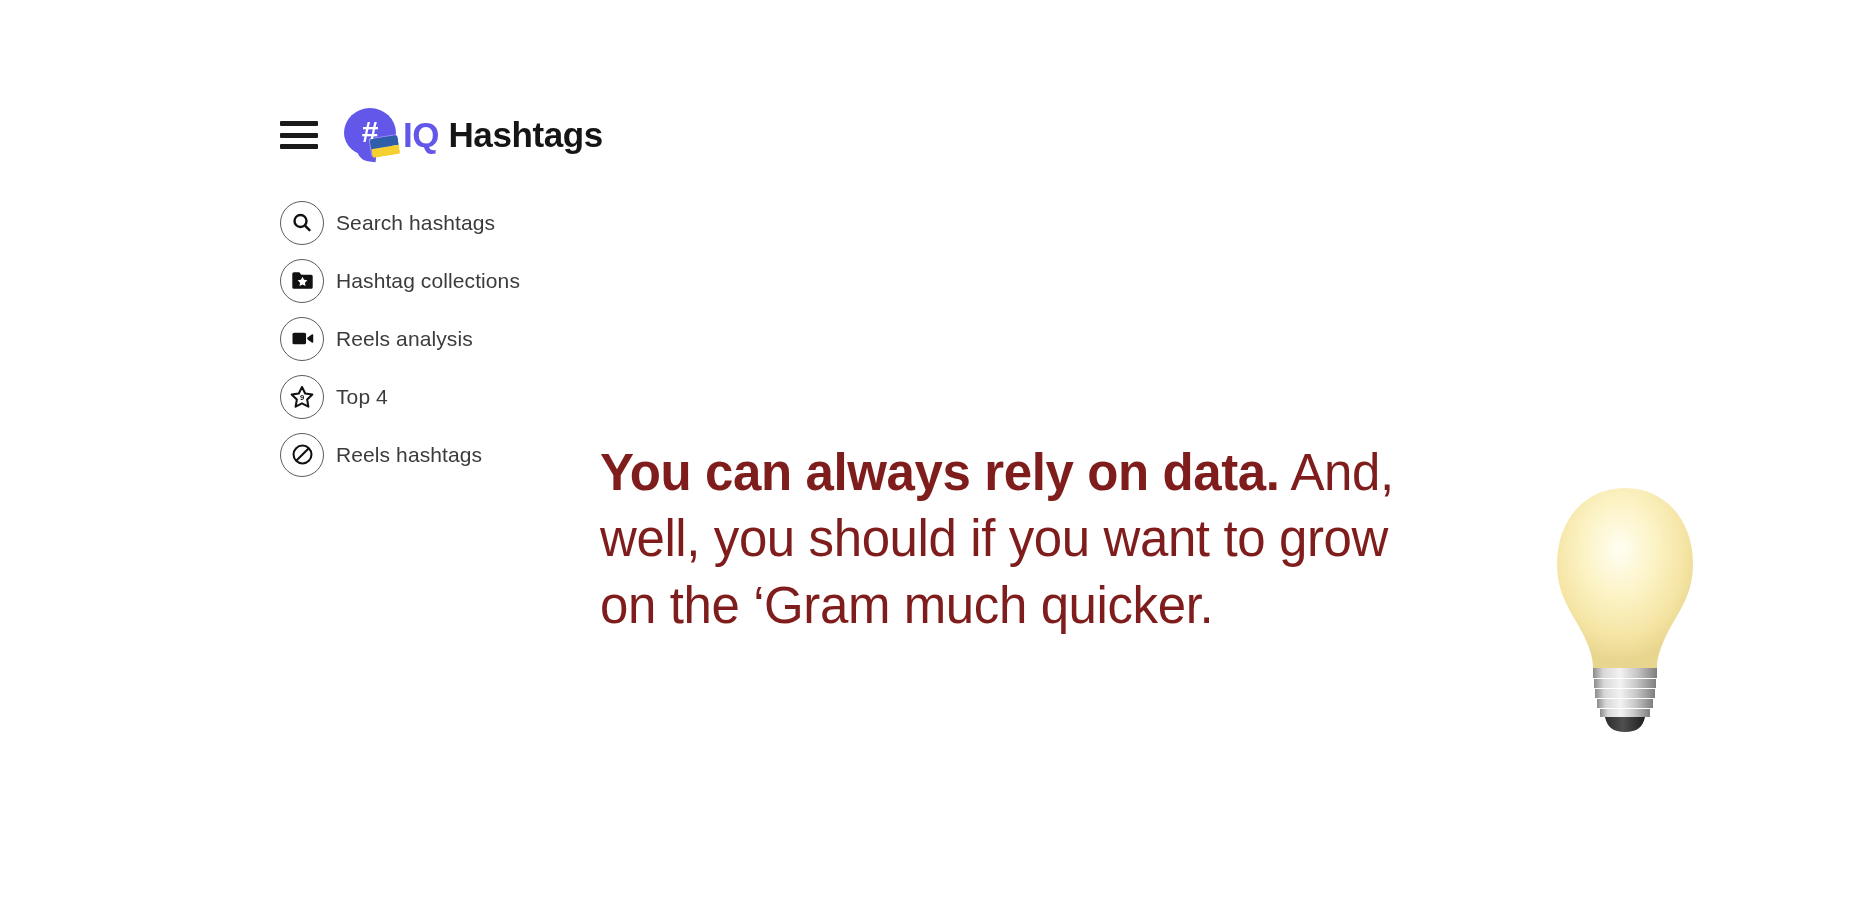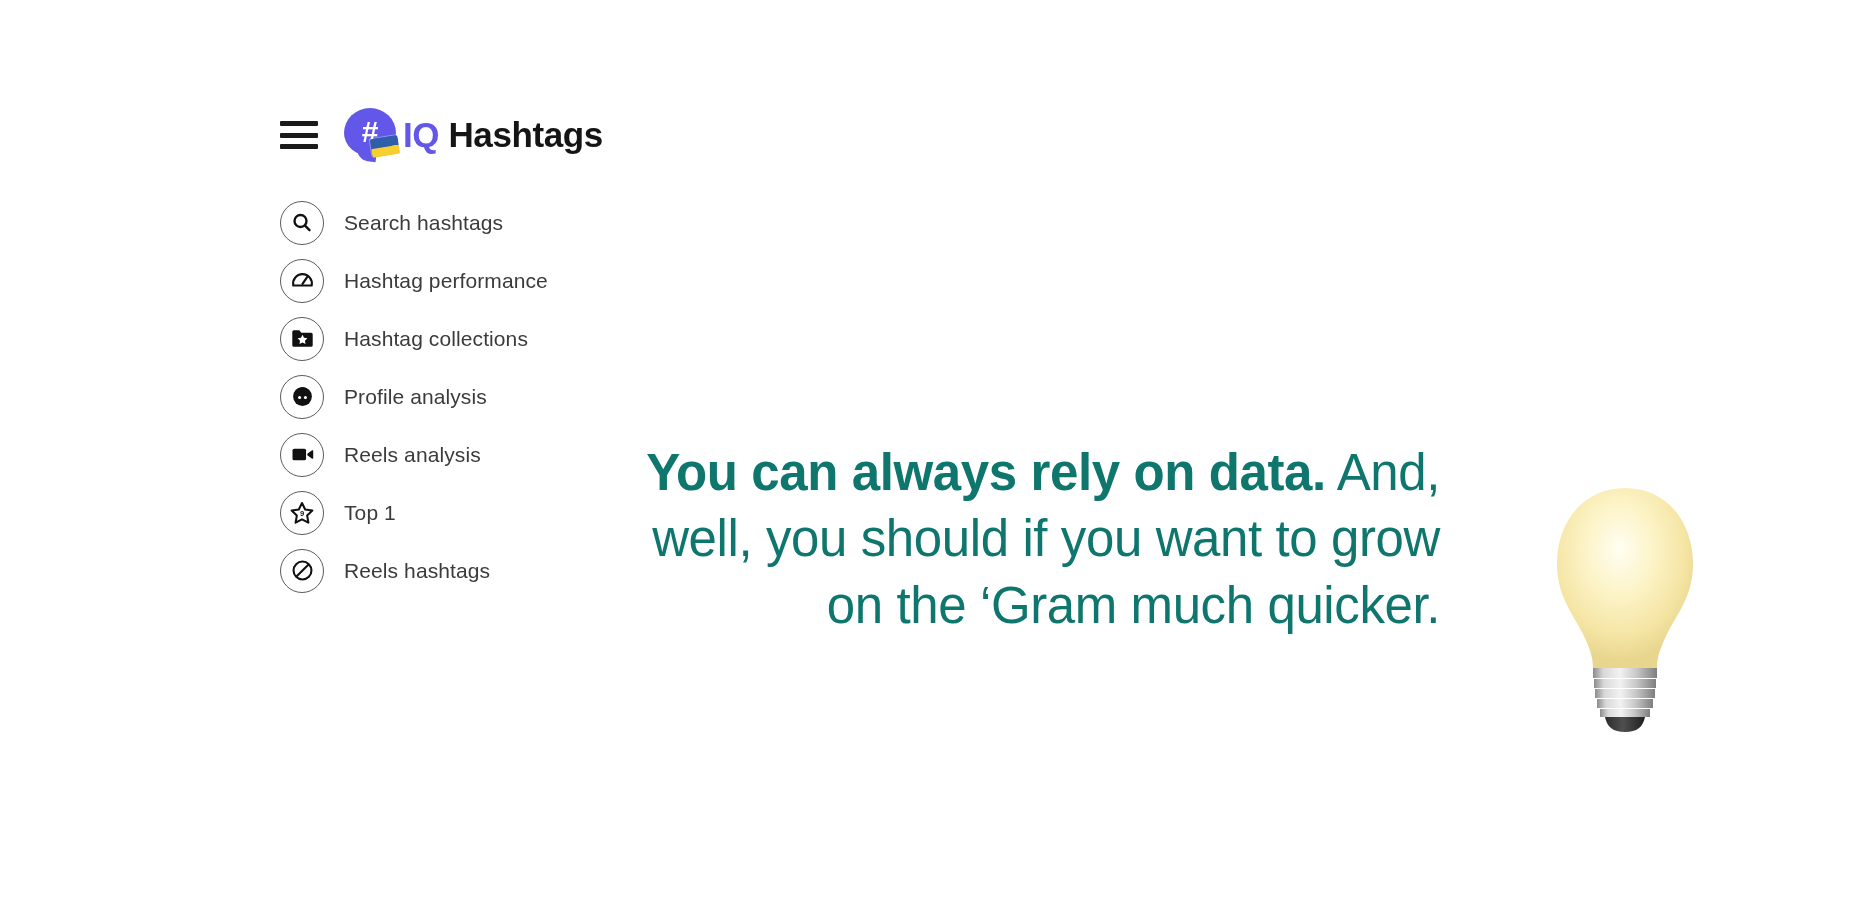"Search hashtags" .nav-item { gap: 20px -> 12px }
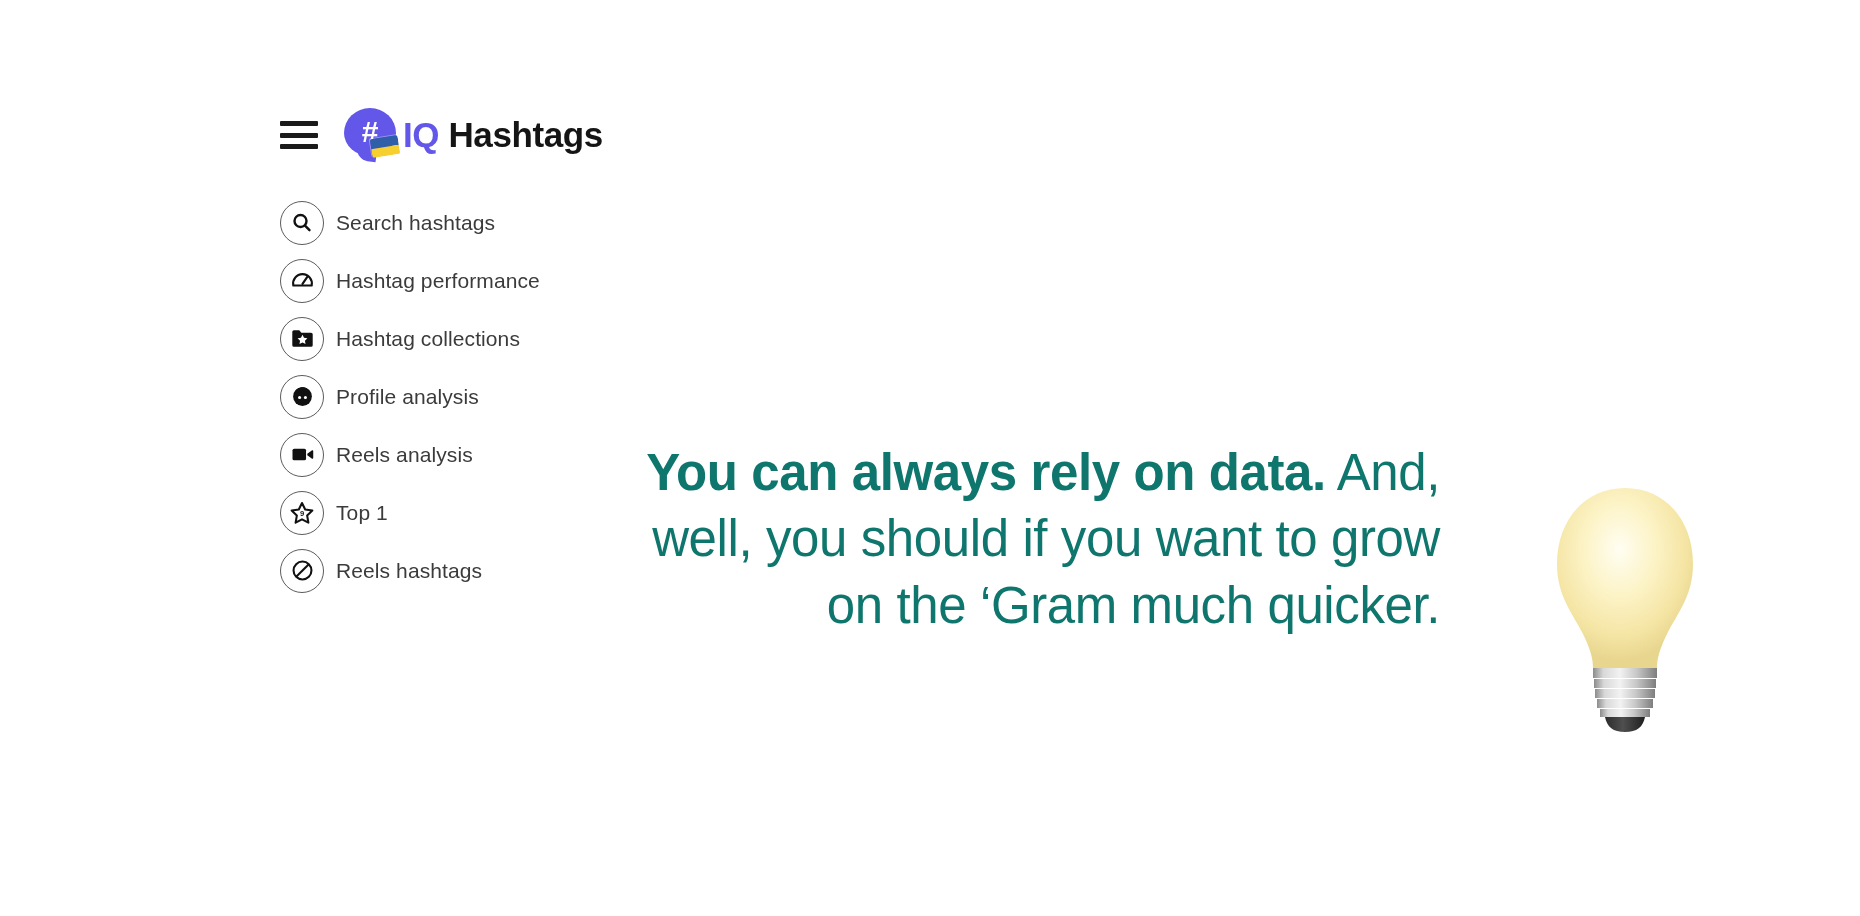"Hashtag performance" div.nav-item { html: <div> <div> <svg> <path></path> <line></line> </svg> </div> <span>Hashtag performance</span> </div> -> none }
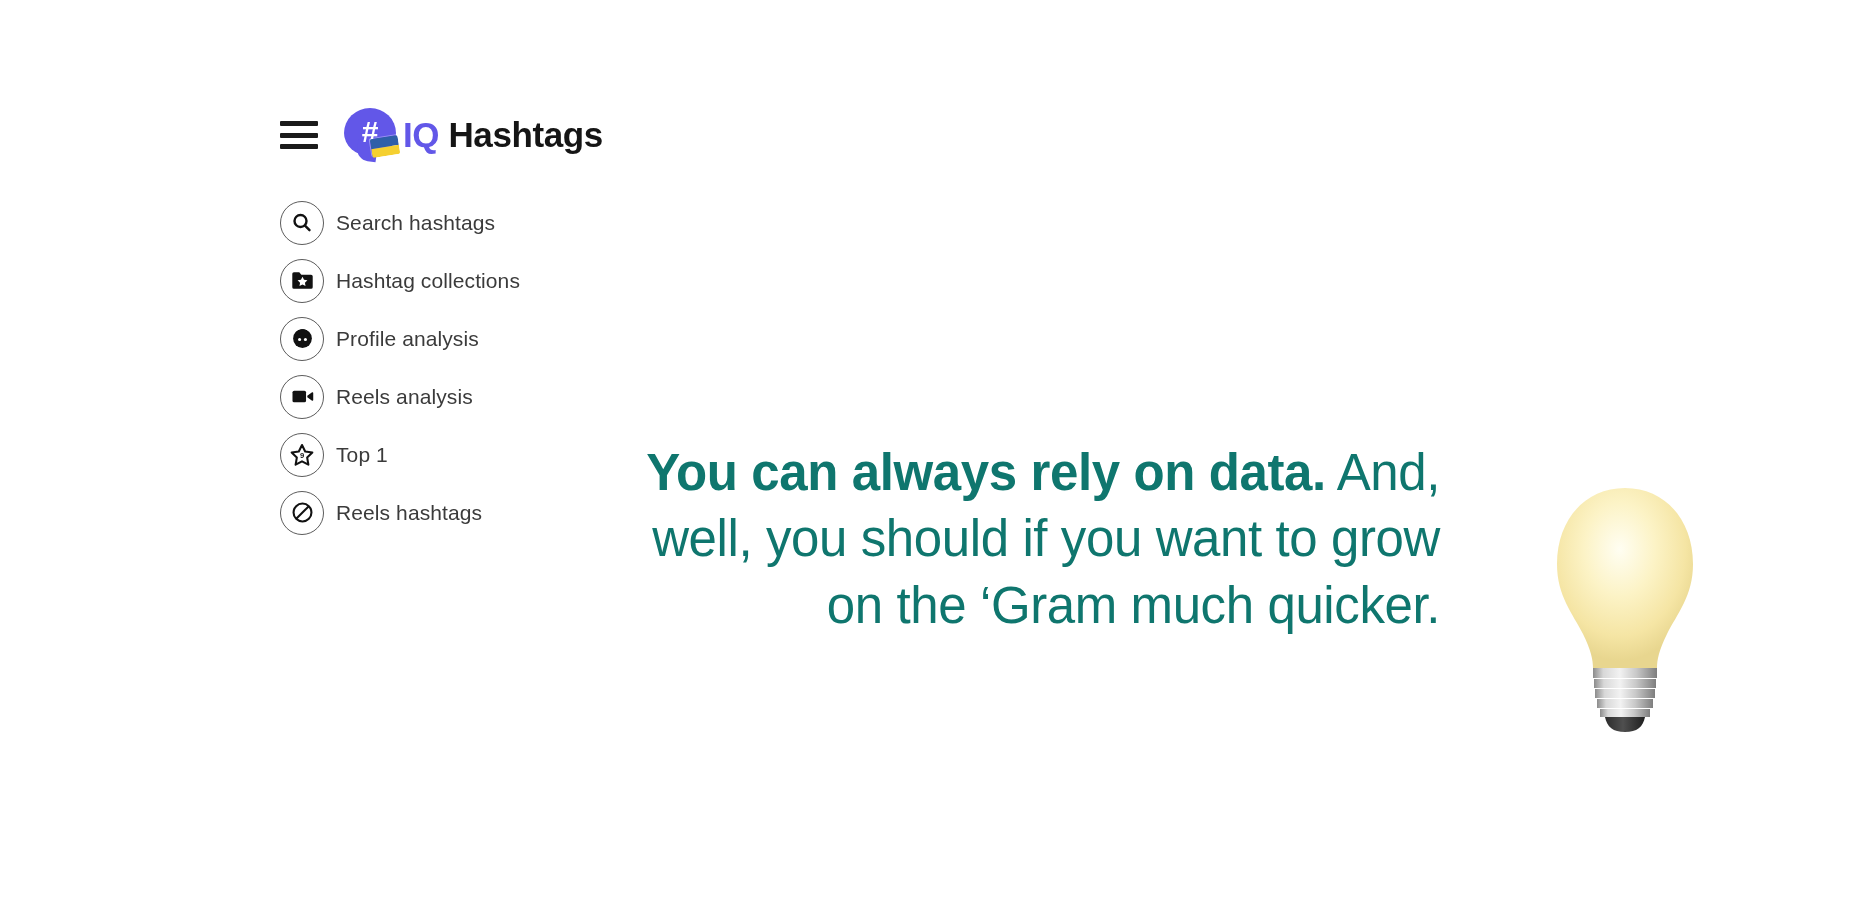"Profile analysis" div.nav-item { html: <div> <div> <svg> <circle></circle> <path></path> <circle></circle> <circle></circle> <path></path> </svg> </div> <span>Profile analysis</span> </div> -> none }
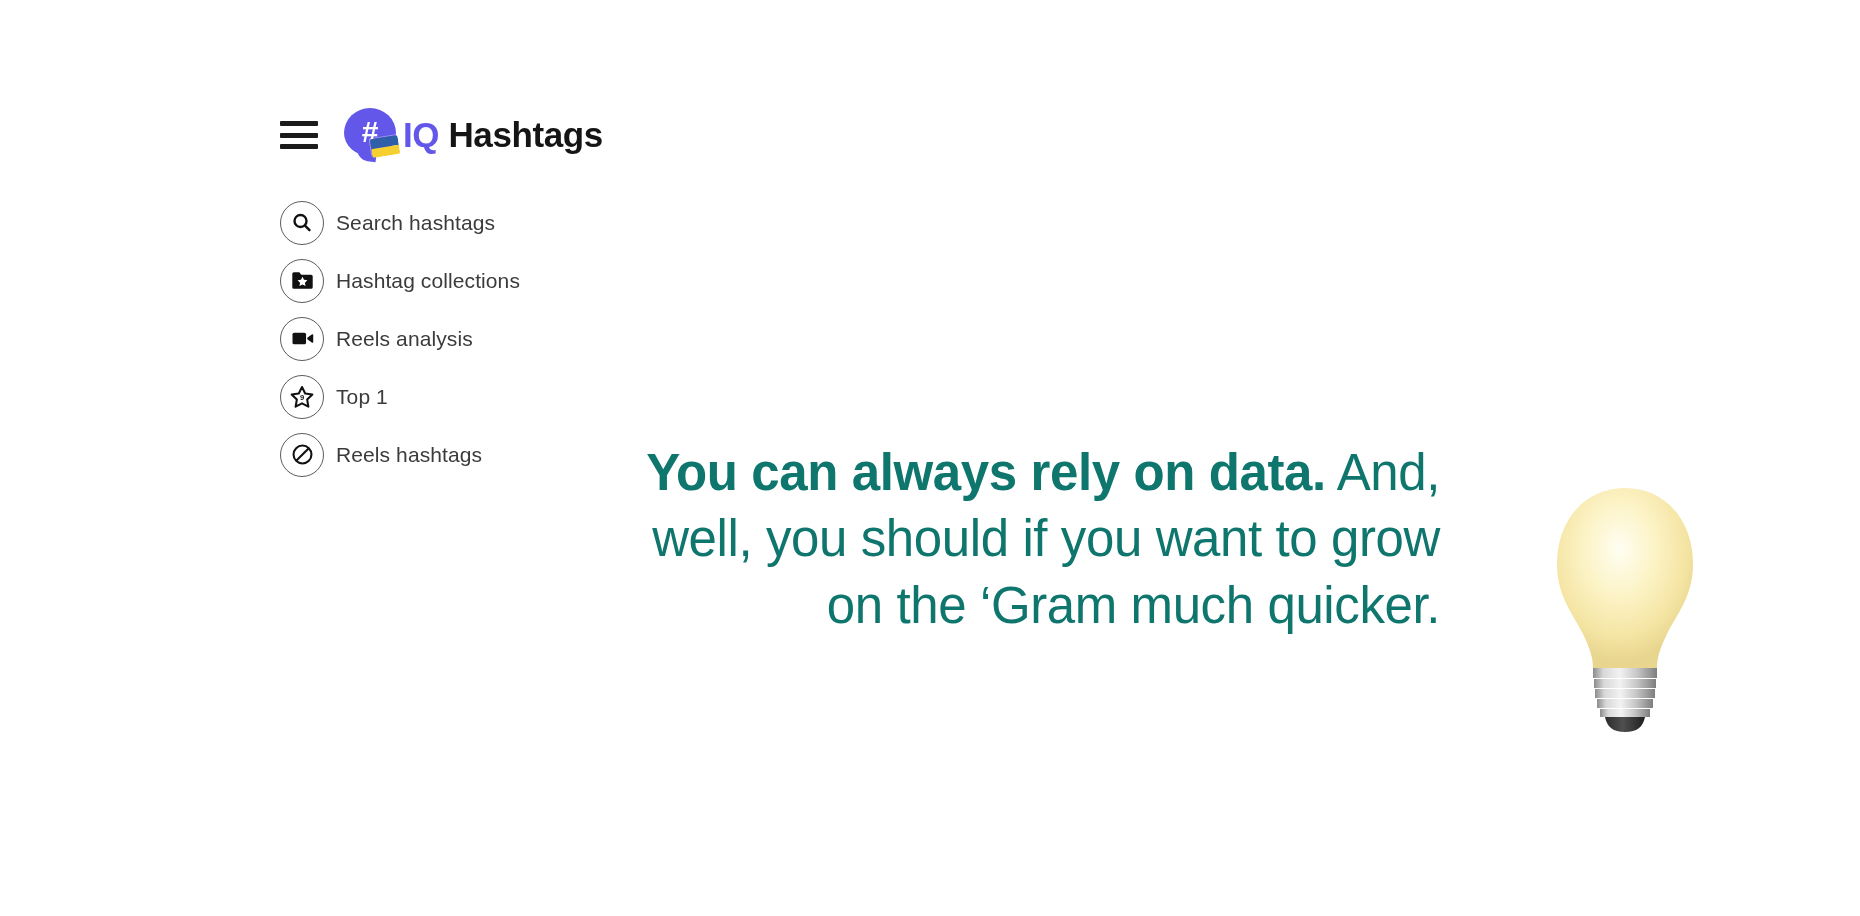"Top 1" span.nav-label { text: 1 -> 4 }
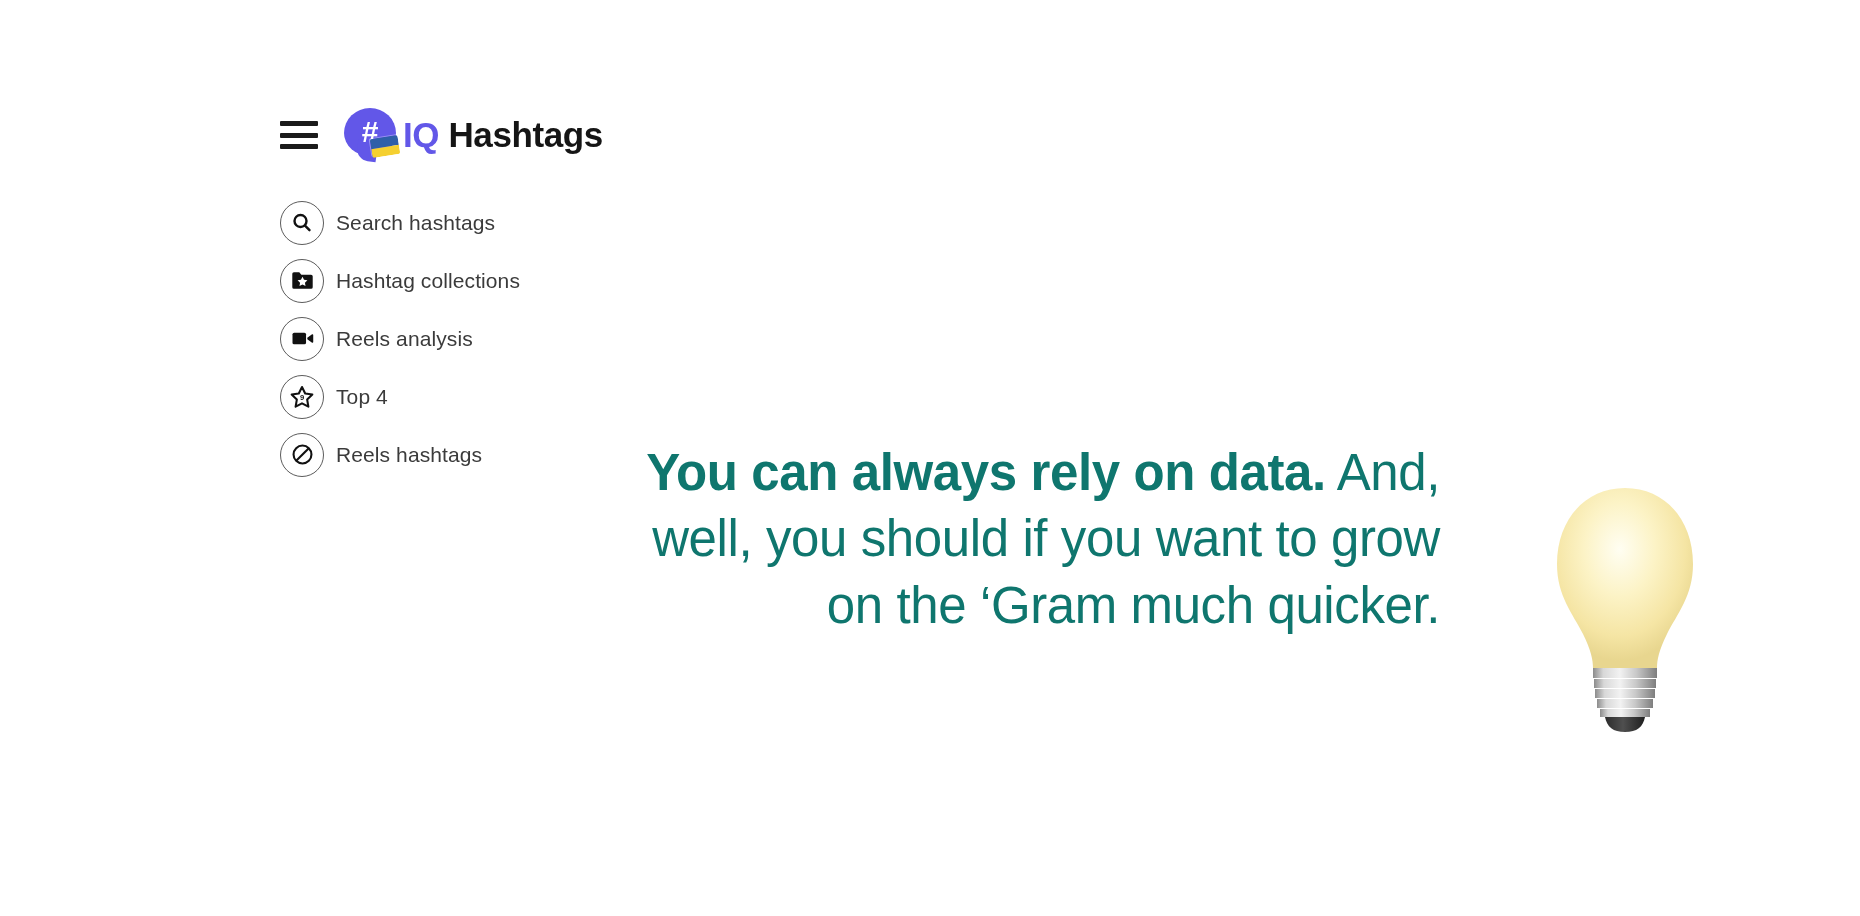"You can always rely on" #message { color: #0f766e -> #7f1d1d; text-align: right -> none }
